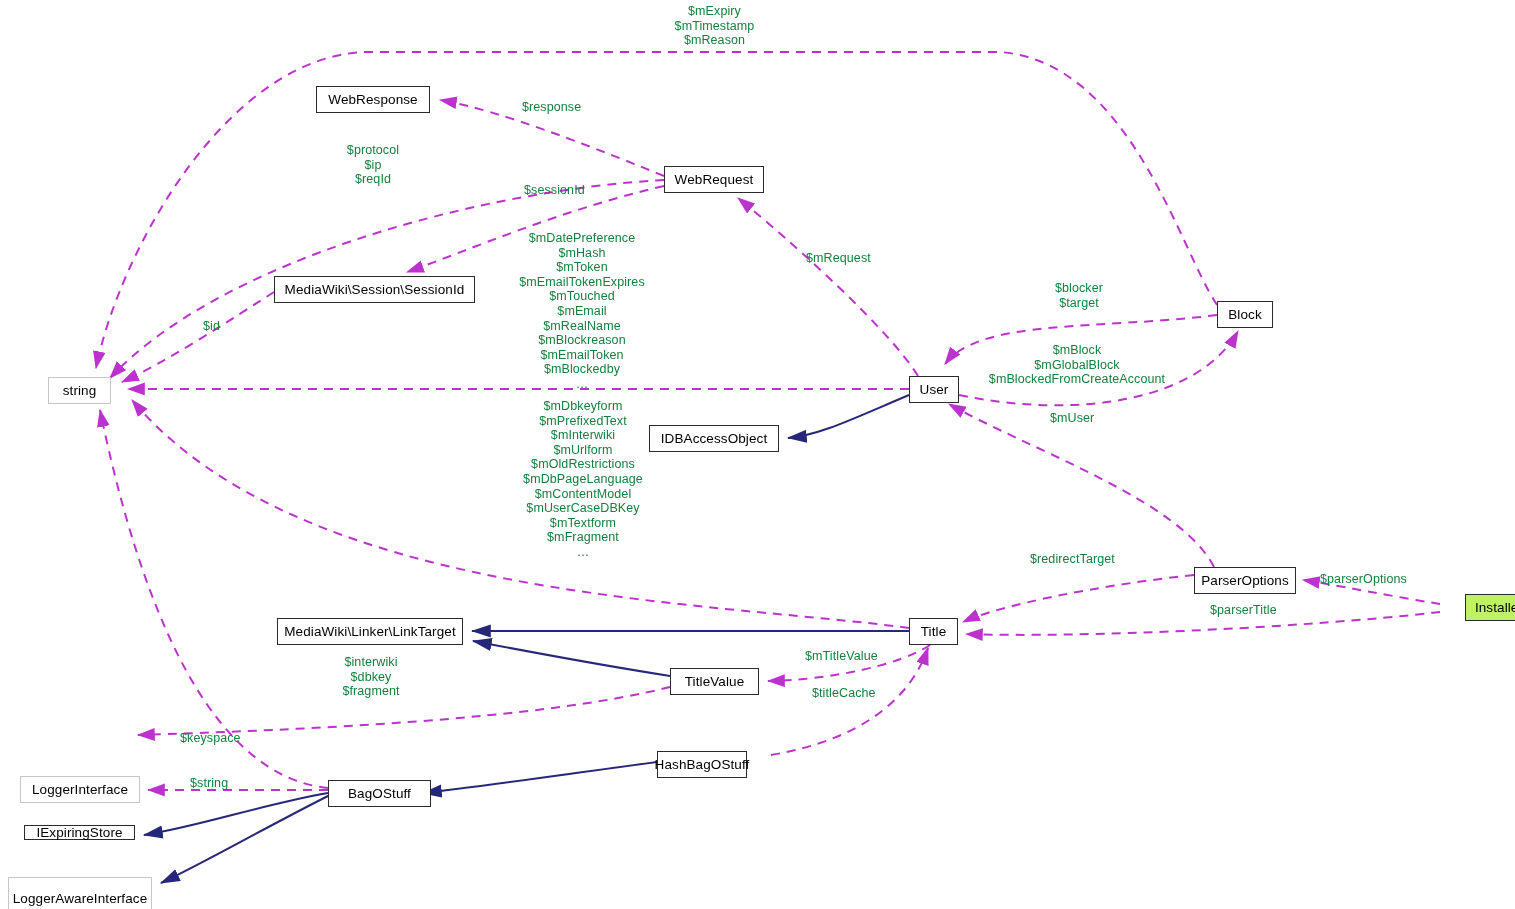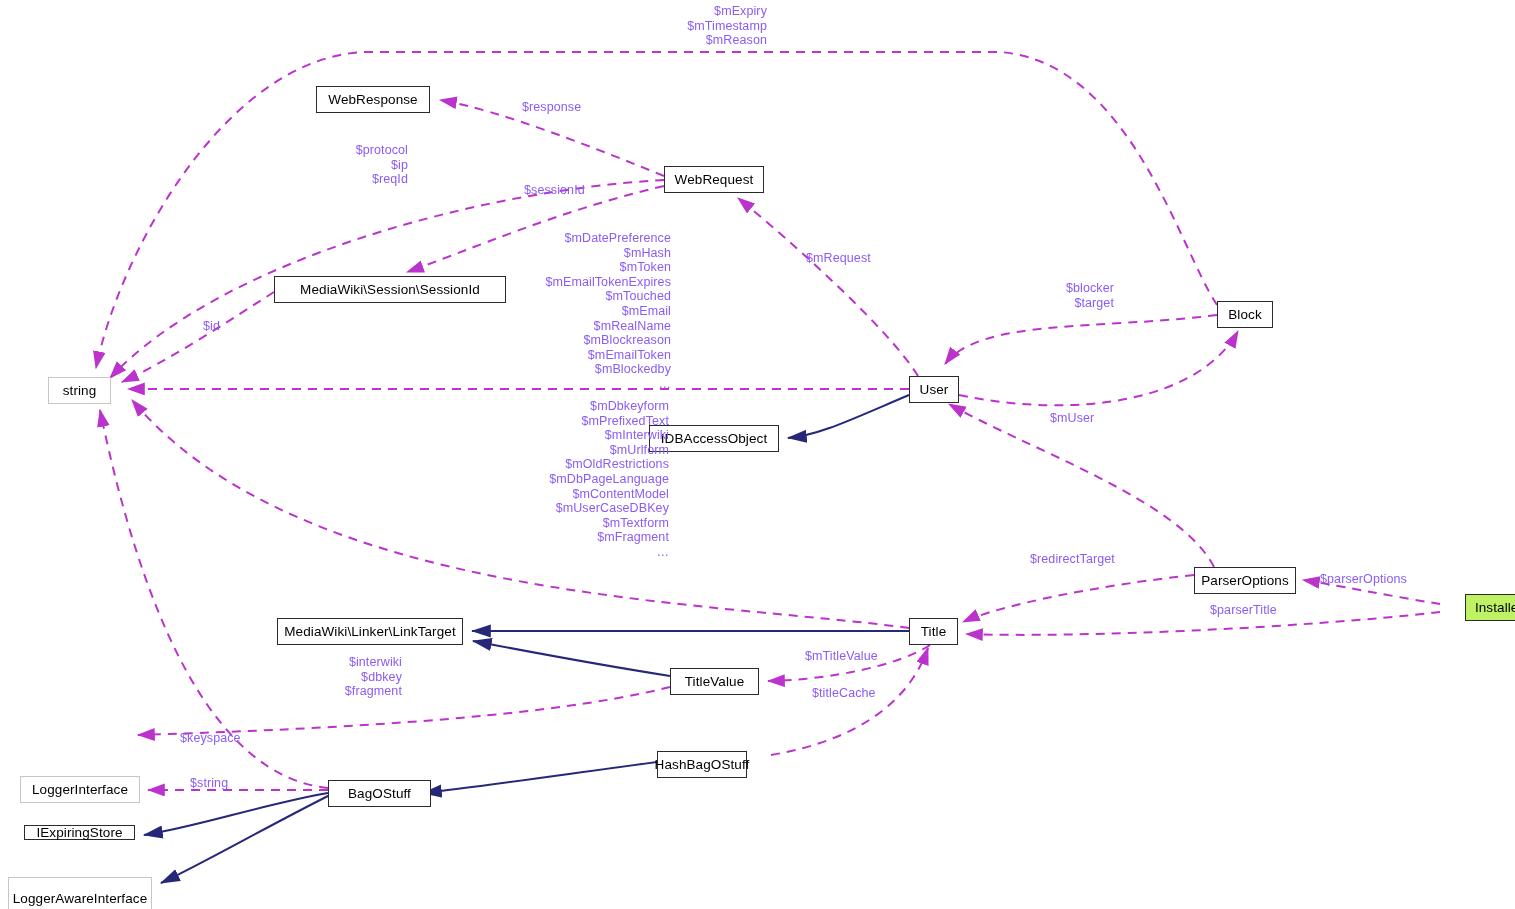"$mExpiry" .edge-label { color: #8b5cf6 -> #15803d; text-align: right -> center }
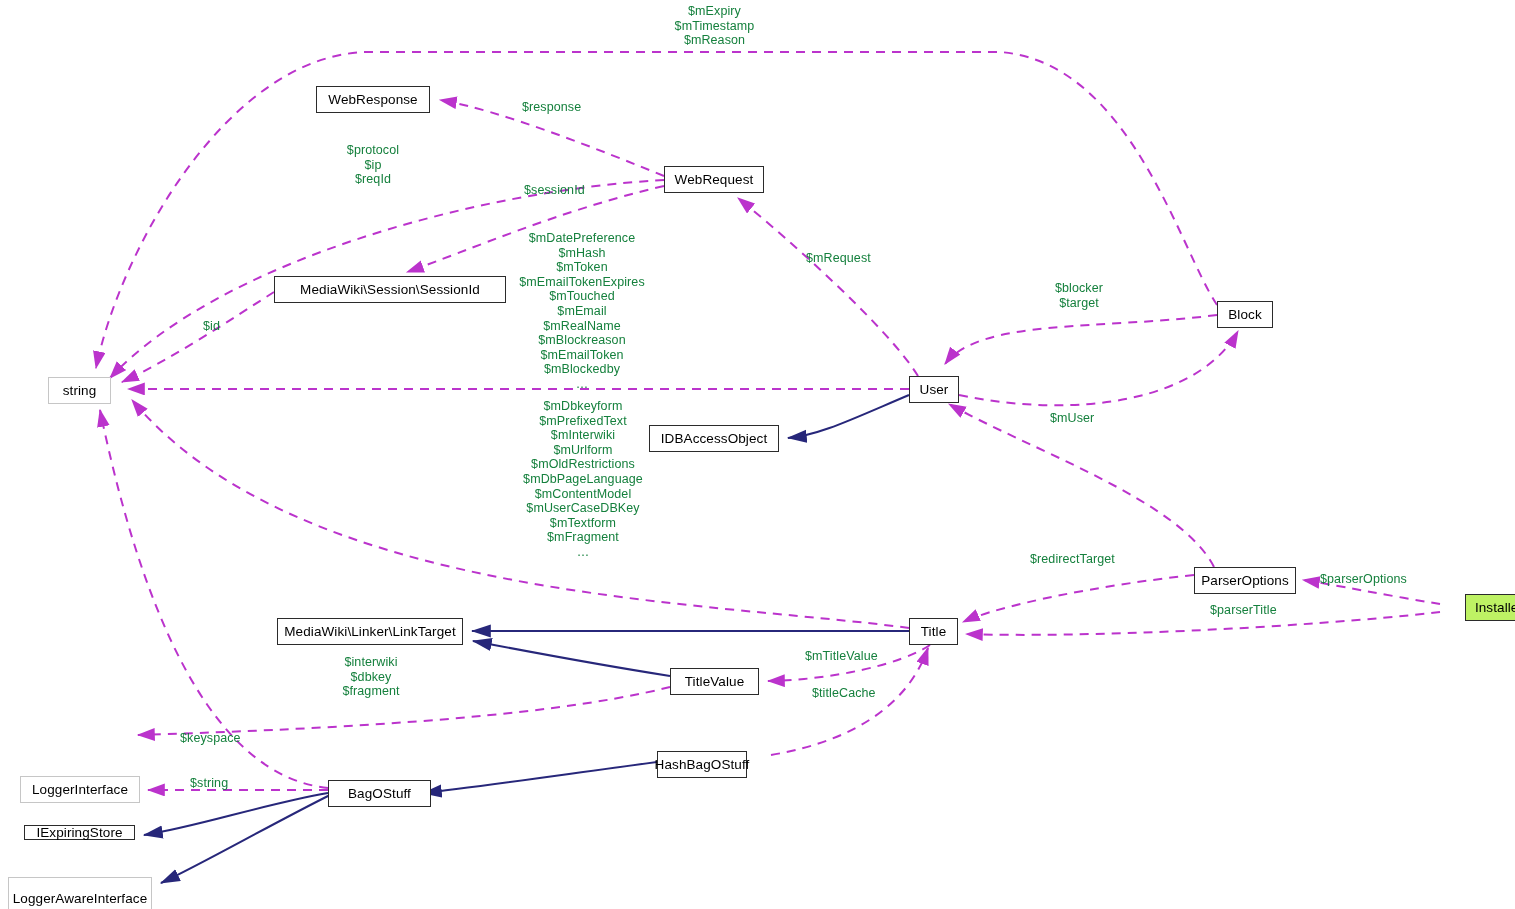"MediaWiki\Session\SessionId" div.node { width: 232px -> 201px }
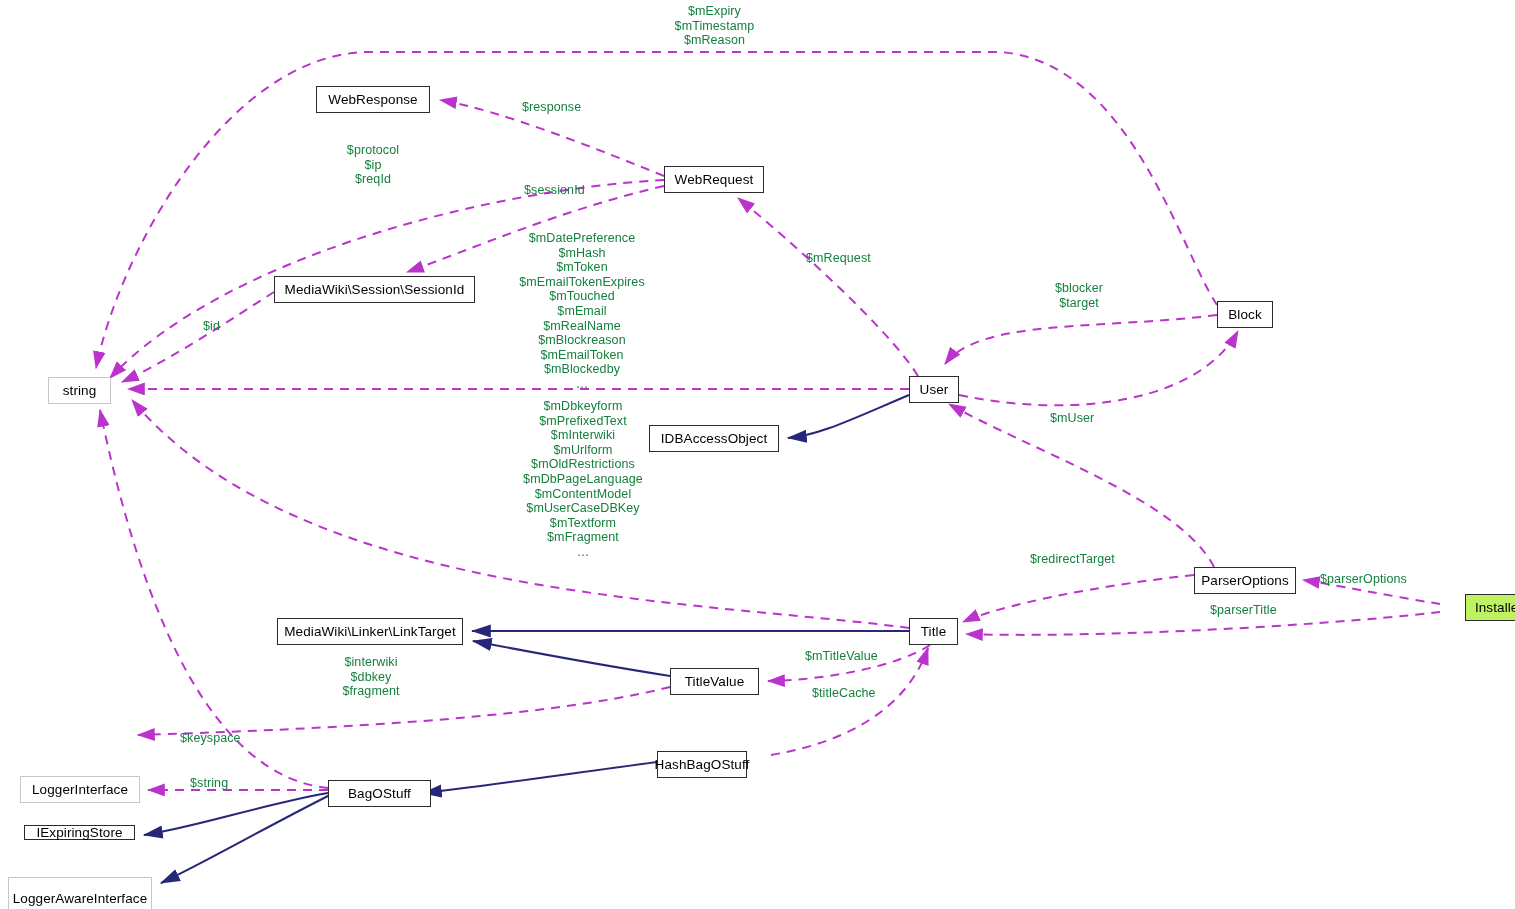"$mBlock" div.edge-label { html: none -> <div>$mBlock $mGlobalBlock $mBlockedFromCreateAccount</div> }
